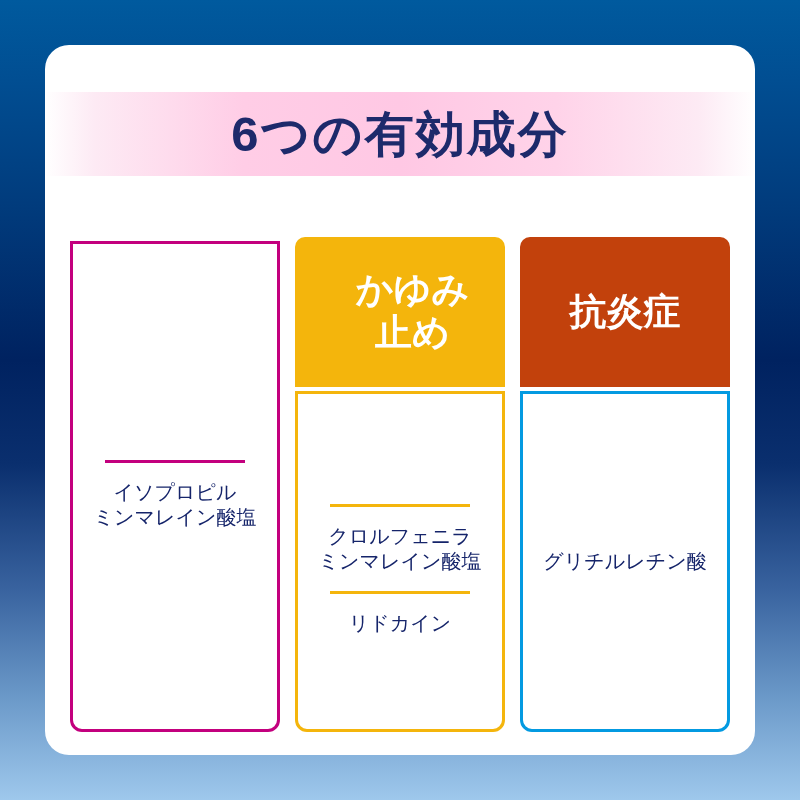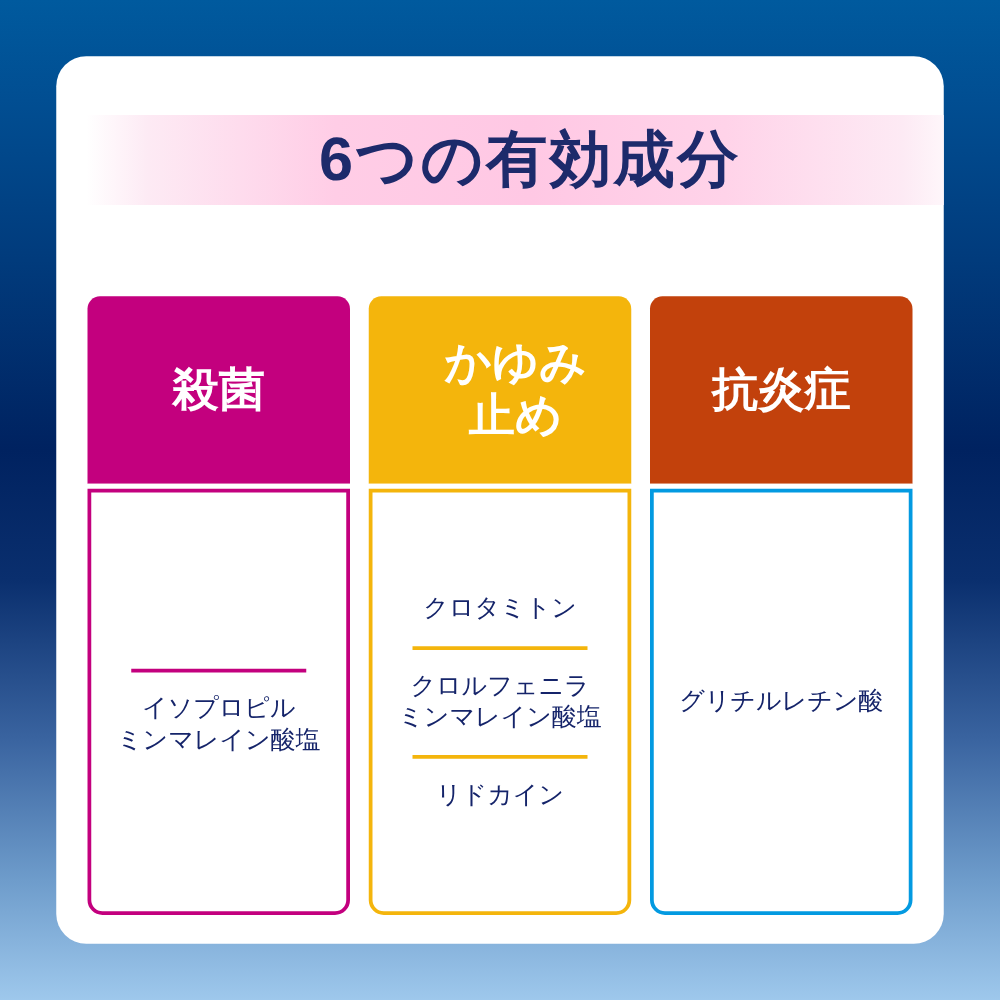"6つの有効成分" .banner { height: 72px -> 84px; margin-left: 24px -> none }
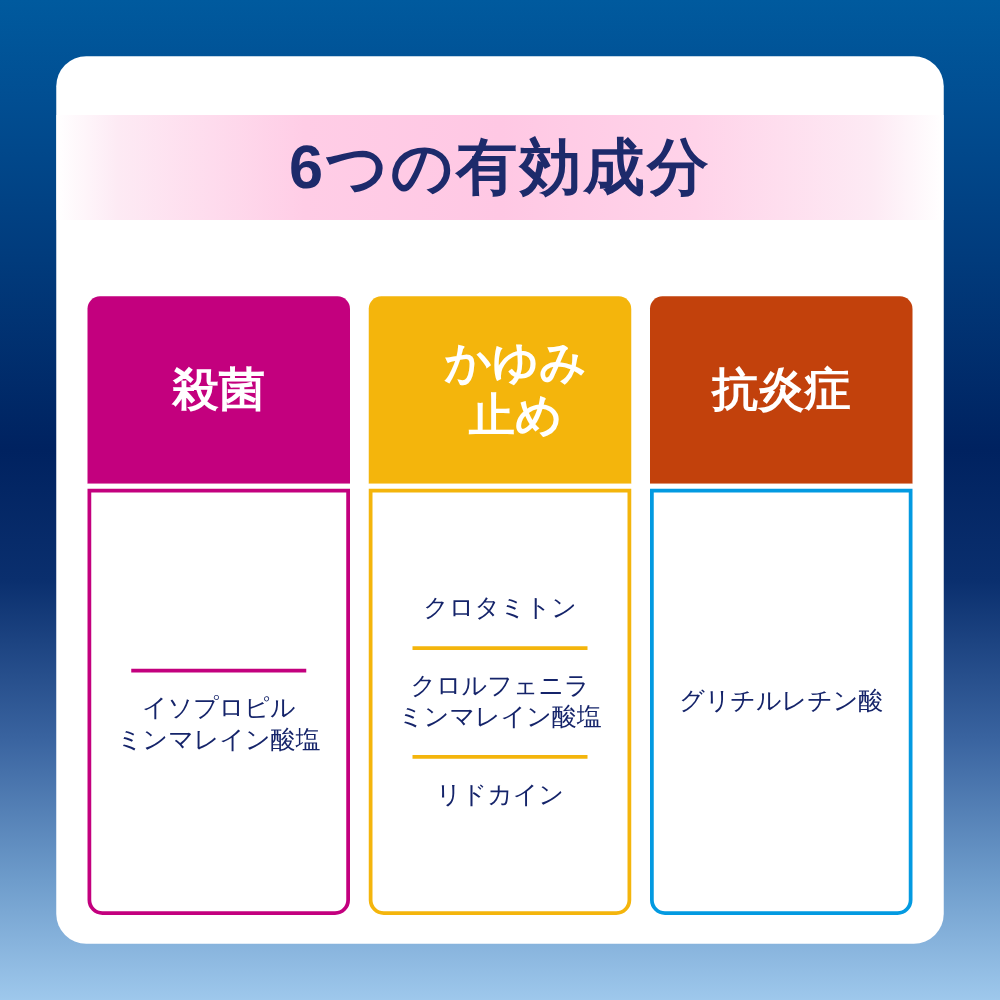"殺菌" div.col-head { html: <div>殺菌</div> -> none }
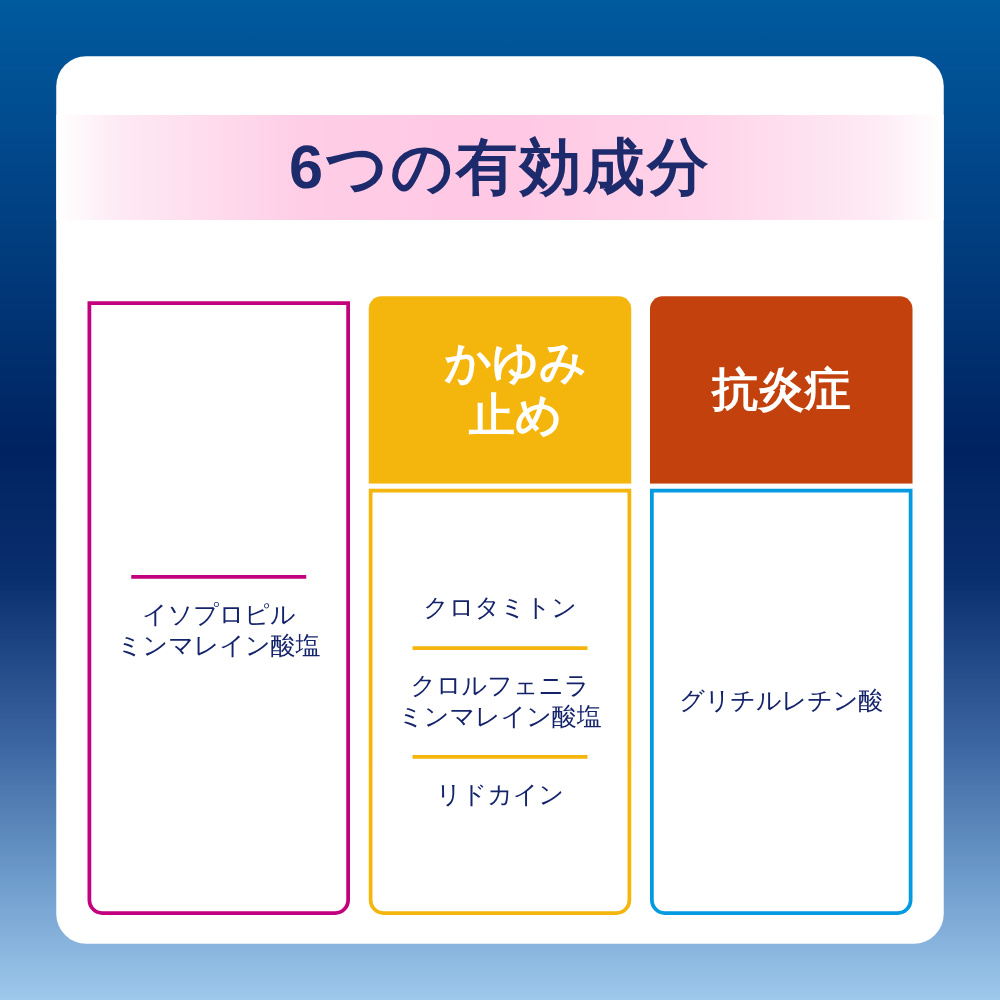"クロタミトン" div.ingredient { html: <div>クロタミトン</div> -> none }
